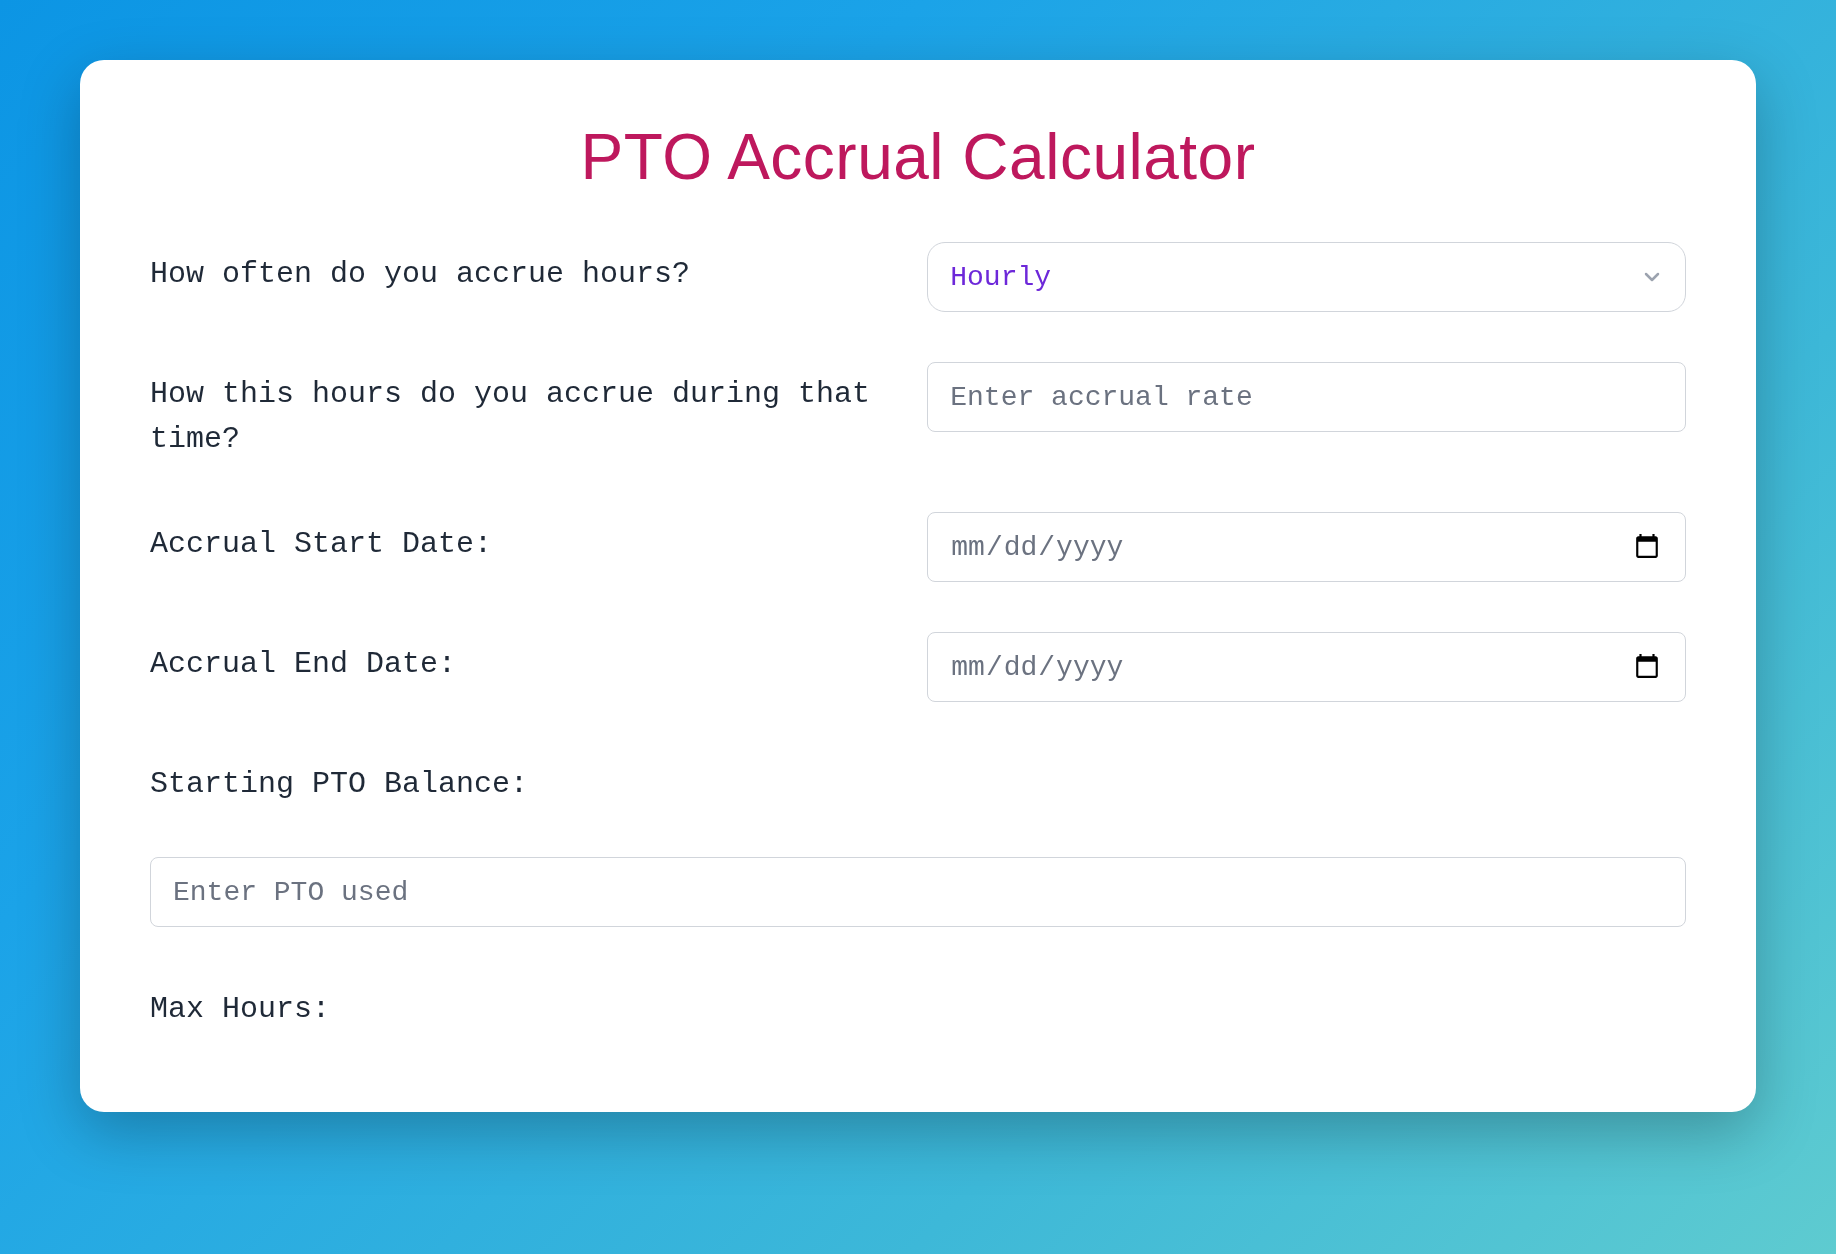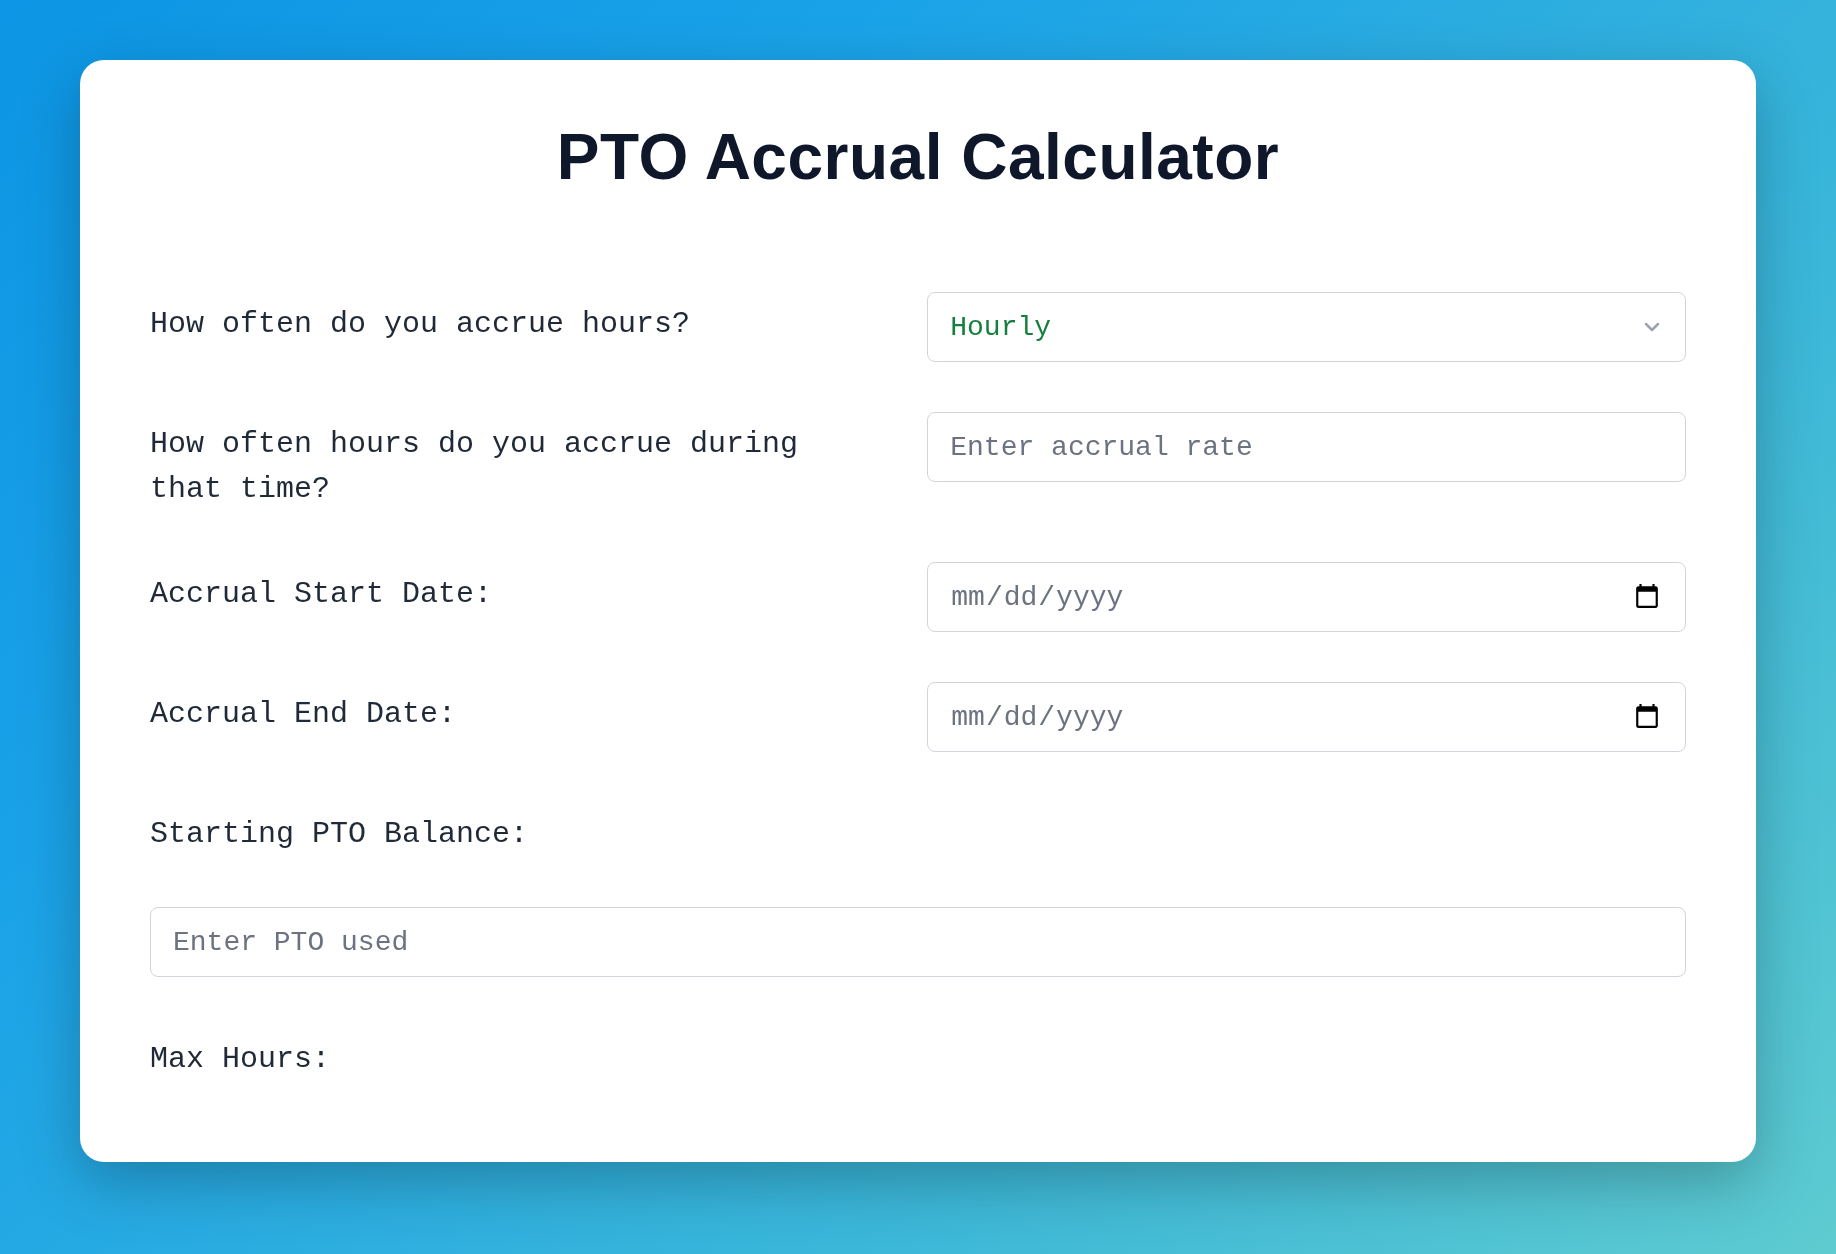"PTO Accrual Calculator" .title { color: #0f172a -> #be185d; font-weight: 700 -> 400; margin-bottom: 98px -> 48px }
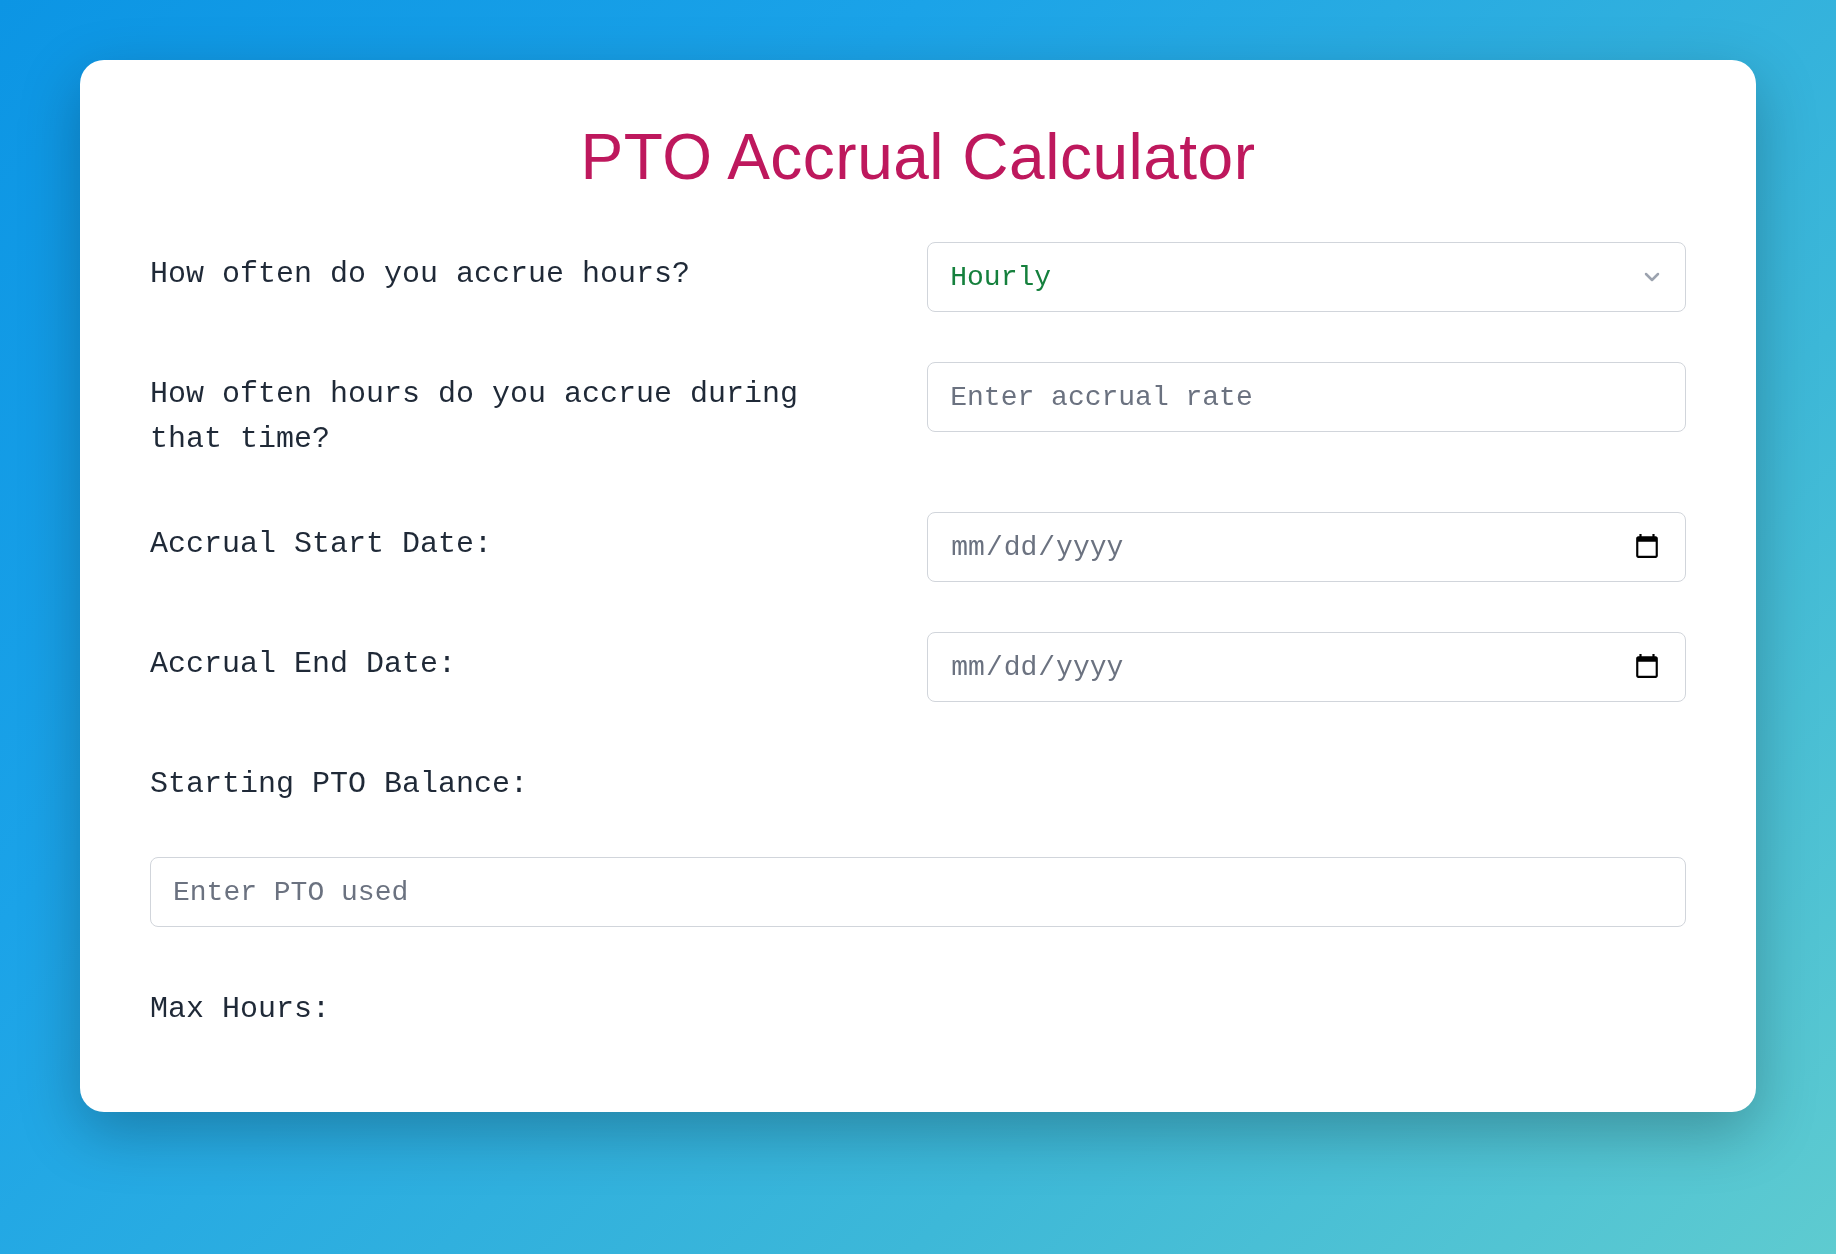"Hourly" select.form-control { border-radius: none -> 18px; color: #15803d -> #6d28d9 }
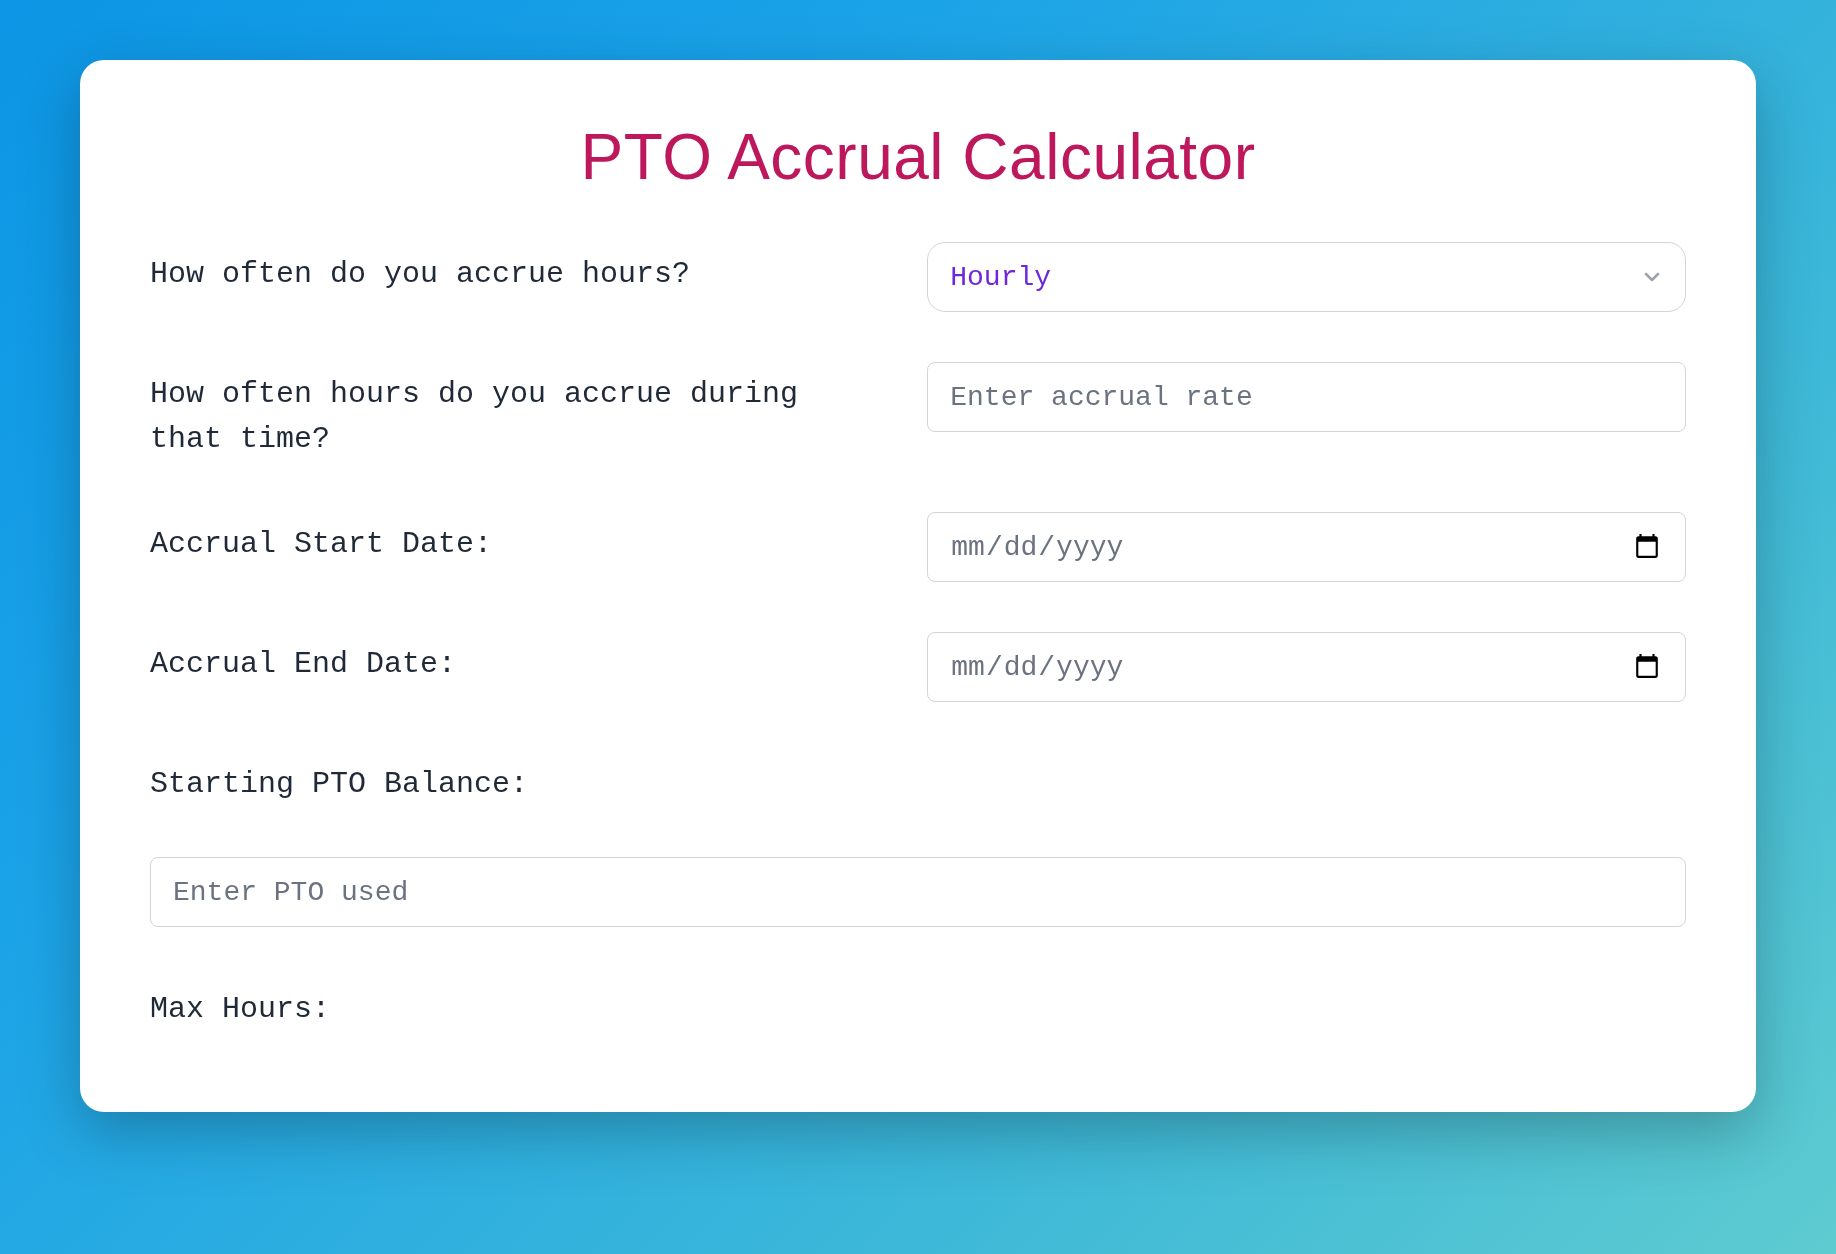"How often hours do you" label.form-label { text: often -> this }
